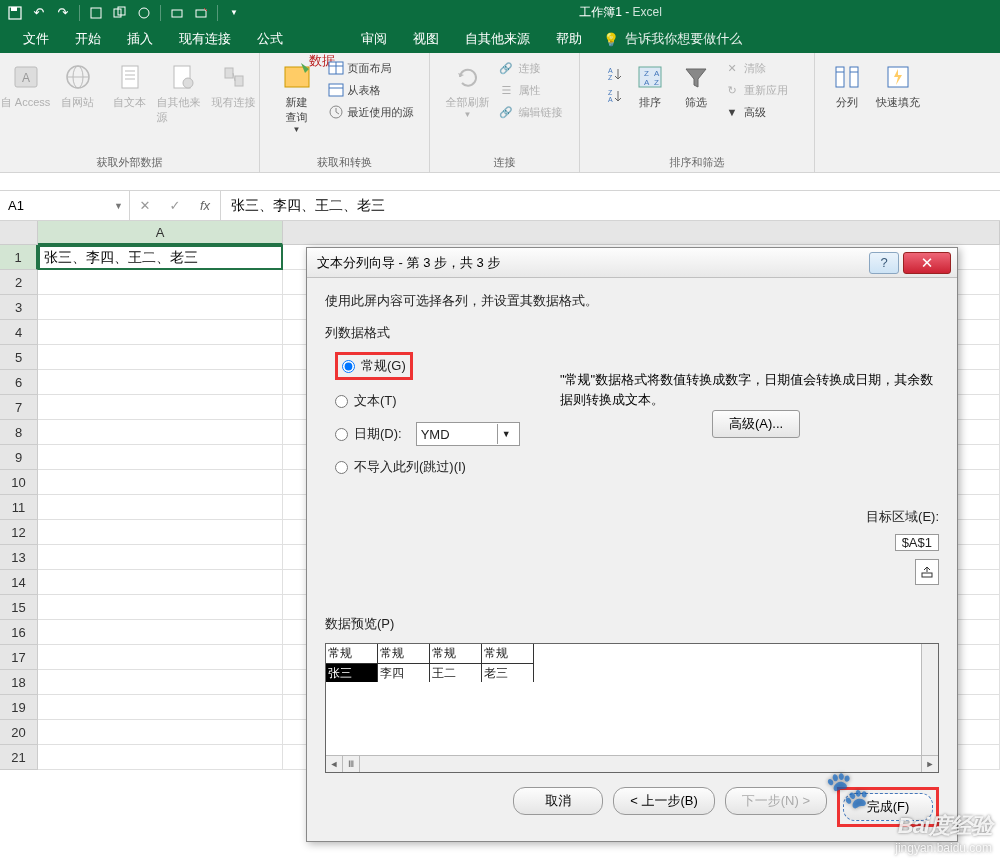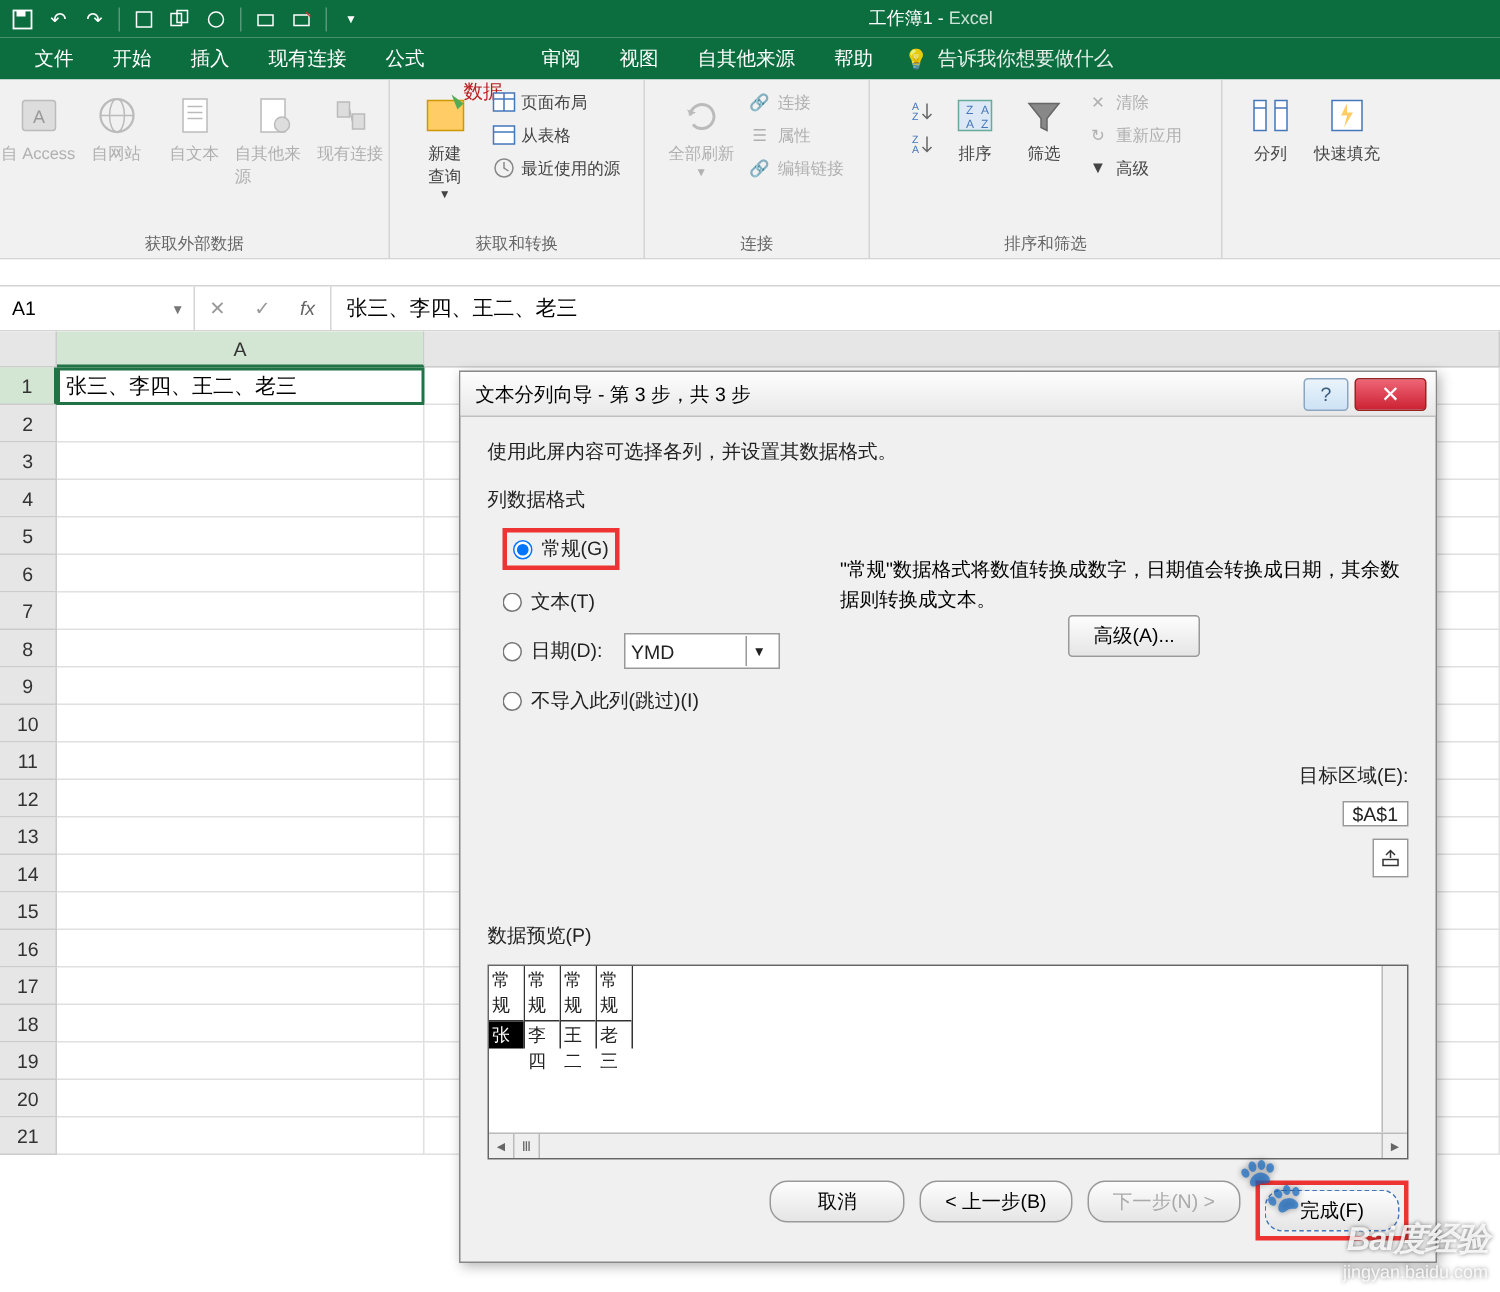"常规" .pv-col { width: 24px -> 52px }
